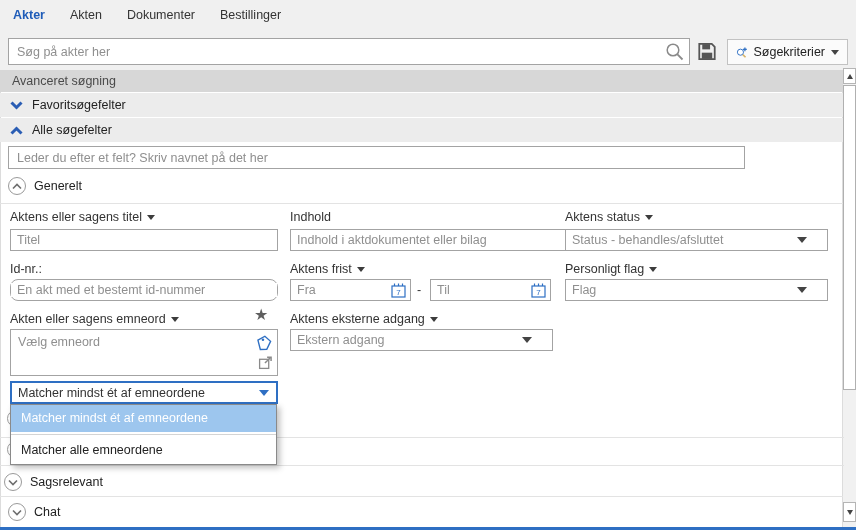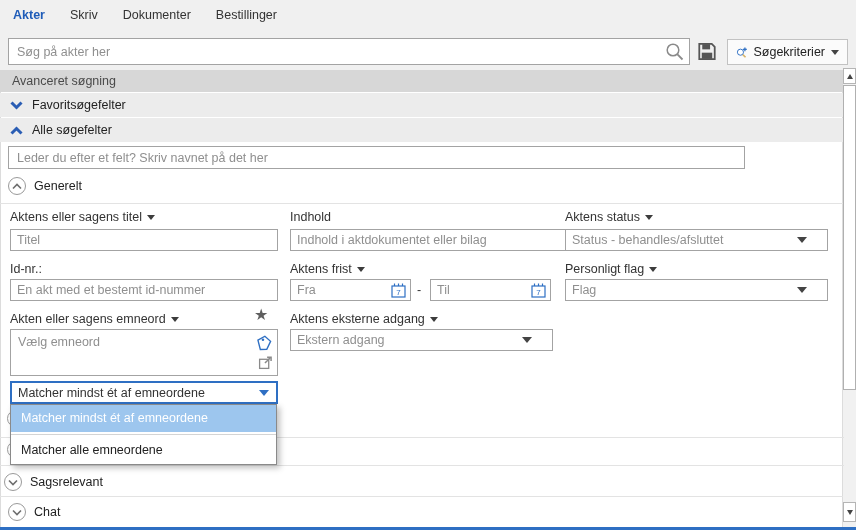"Skriv" span.nav-item { text: Skriv -> Akten }
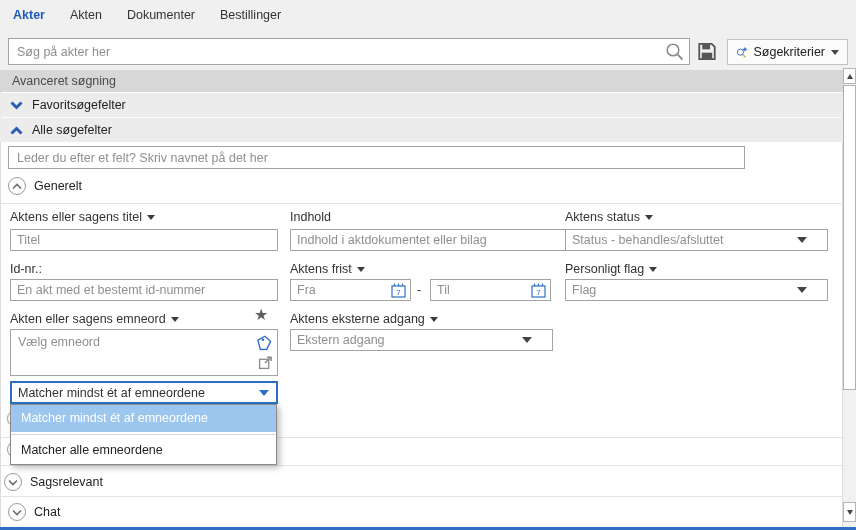"En akt med et bestemt" div.abs { border-radius: none -> 8px }
